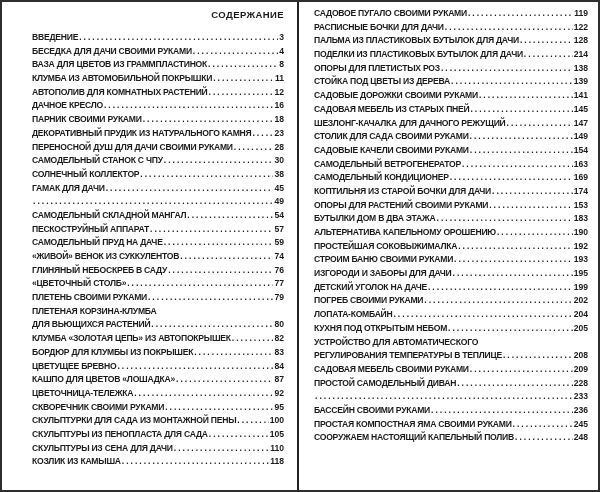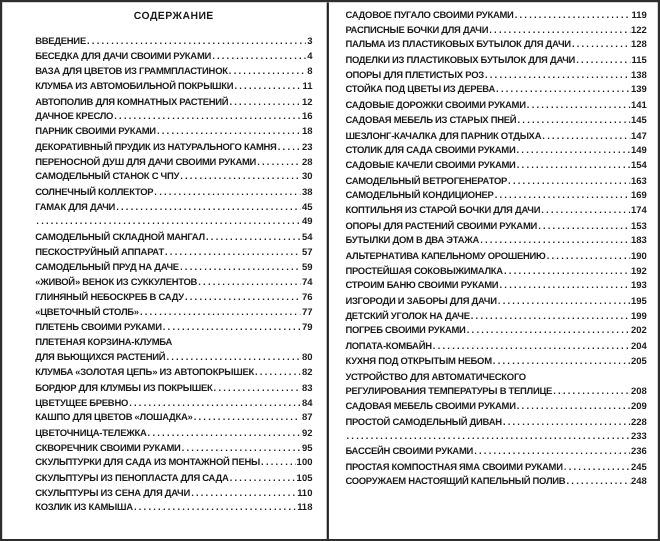"СОДЕРЖАНИЕ" .toc-title { text-align: center -> right }
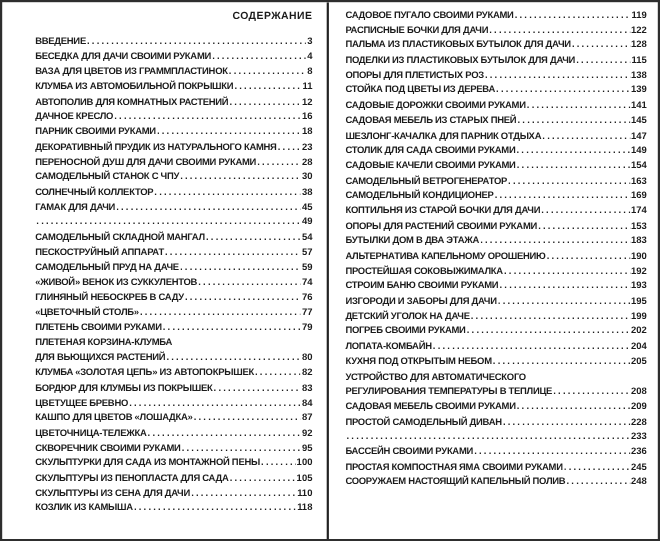"115" span.pg { text: 115 -> 214 }
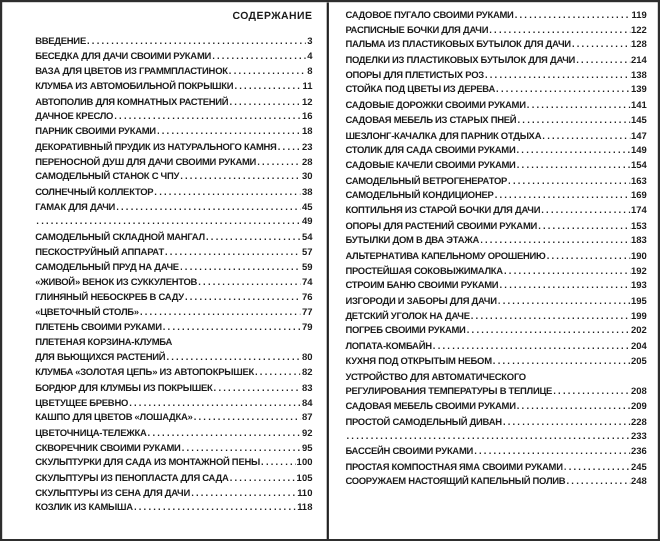"ШЕЗЛОНГ-КАЧАЛКА ДЛЯ ПАРНИК ОТДЫХА" span.t { text: ПАРНИК ОТДЫХА -> ДАЧНОГО РЕЖУЩИЙ }
